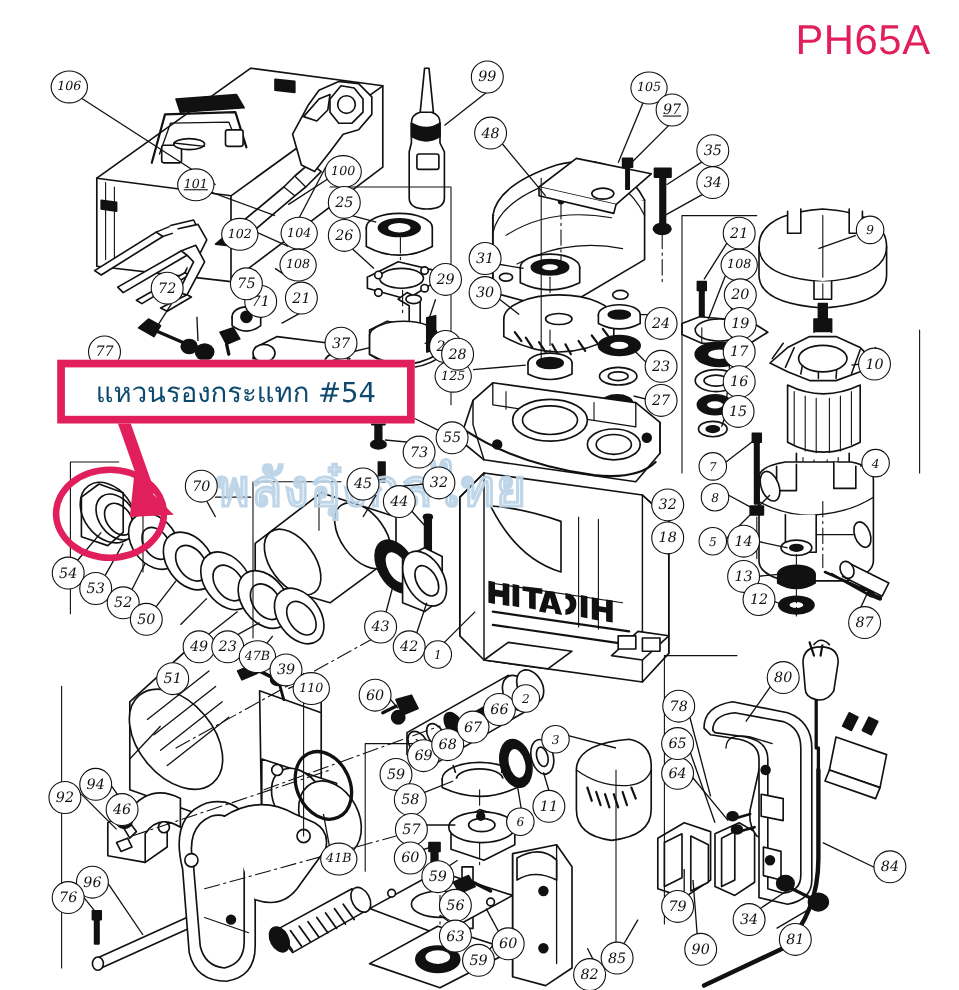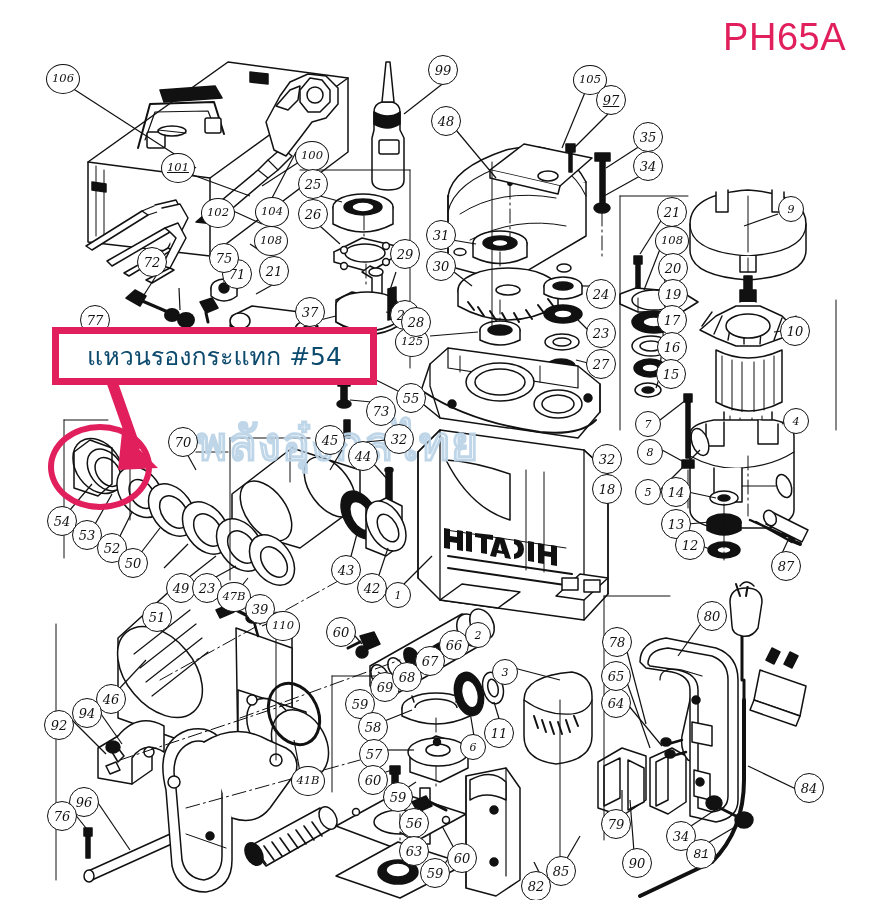"46" div.cb { top: 699px -> 736px }
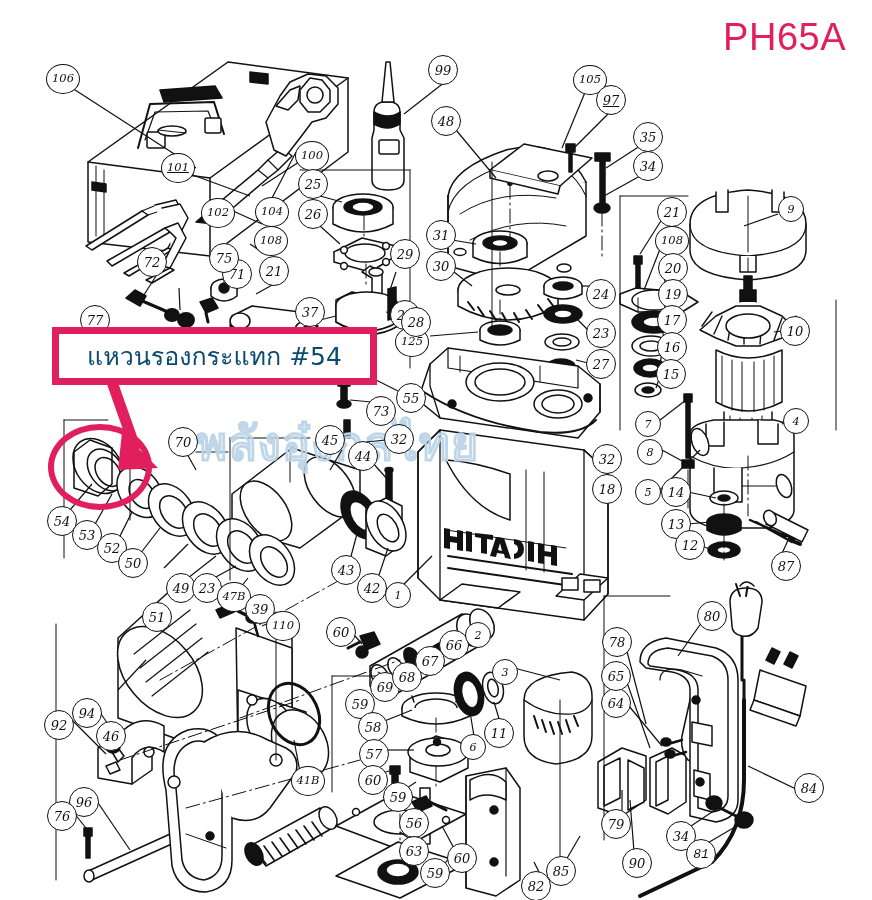"81" div.cb { font-family: Liberation Mono, monospace -> none; left: 701px -> 723px }
